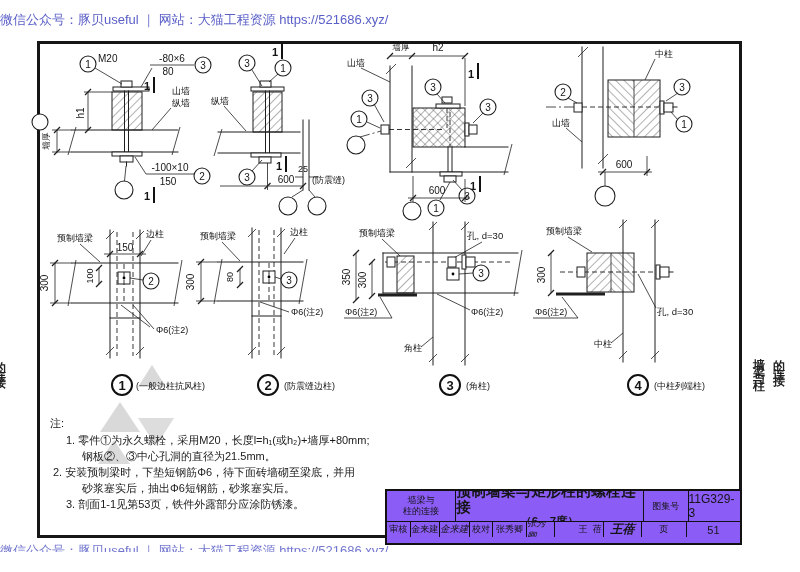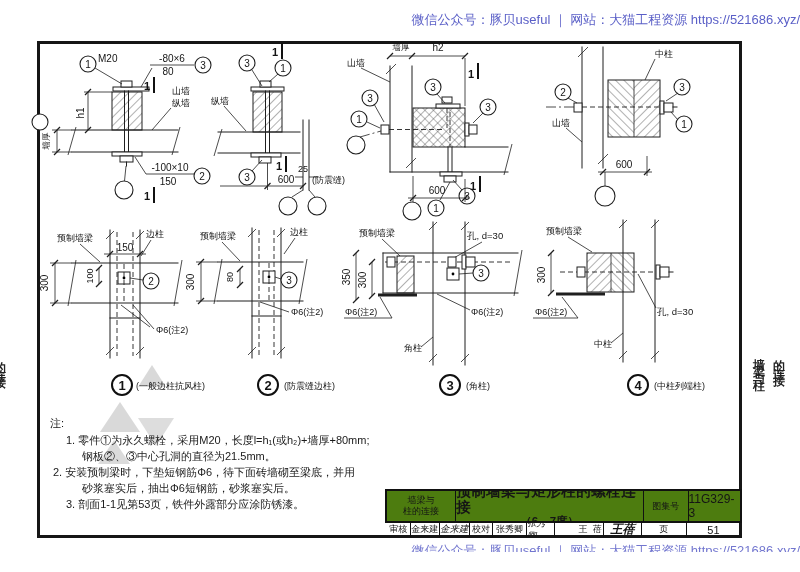"微信公众号：豚贝useful ｜ 网站：大猫工程资源" .wm { text-align: right -> left }
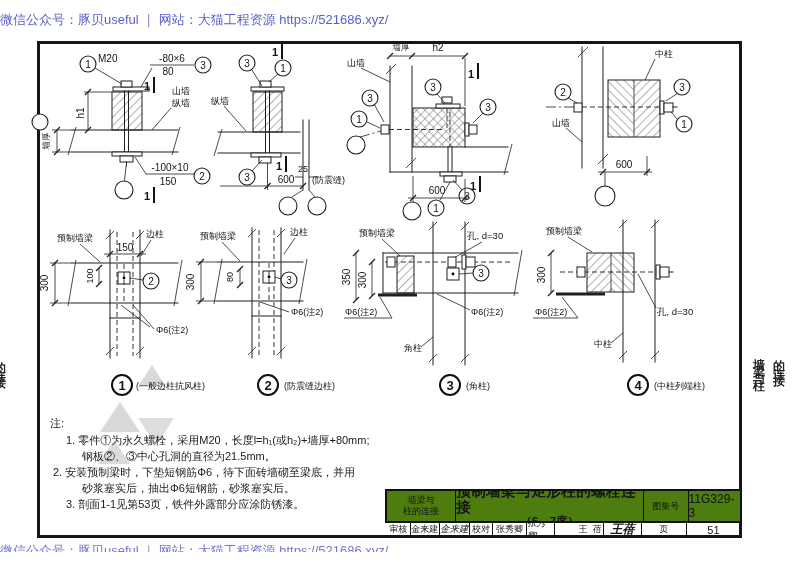"墙梁与" .tblock { background: #4d7c0f -> #8b5cf6; height: 34px -> 56px }
